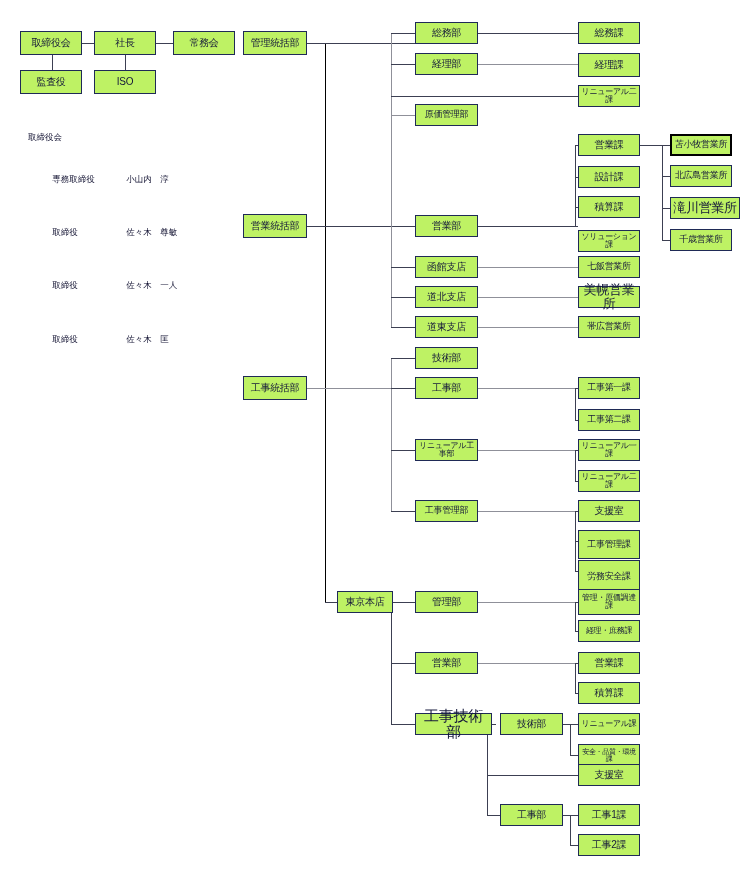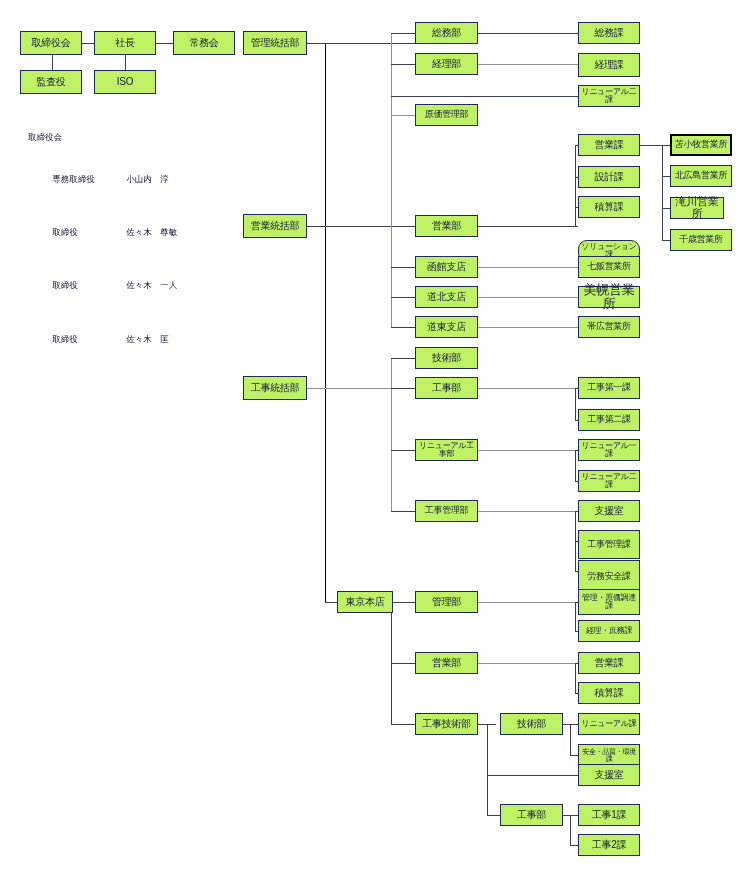"滝川営業所" div.node { font-size: 11px -> 13px; width: 54px -> 70px }
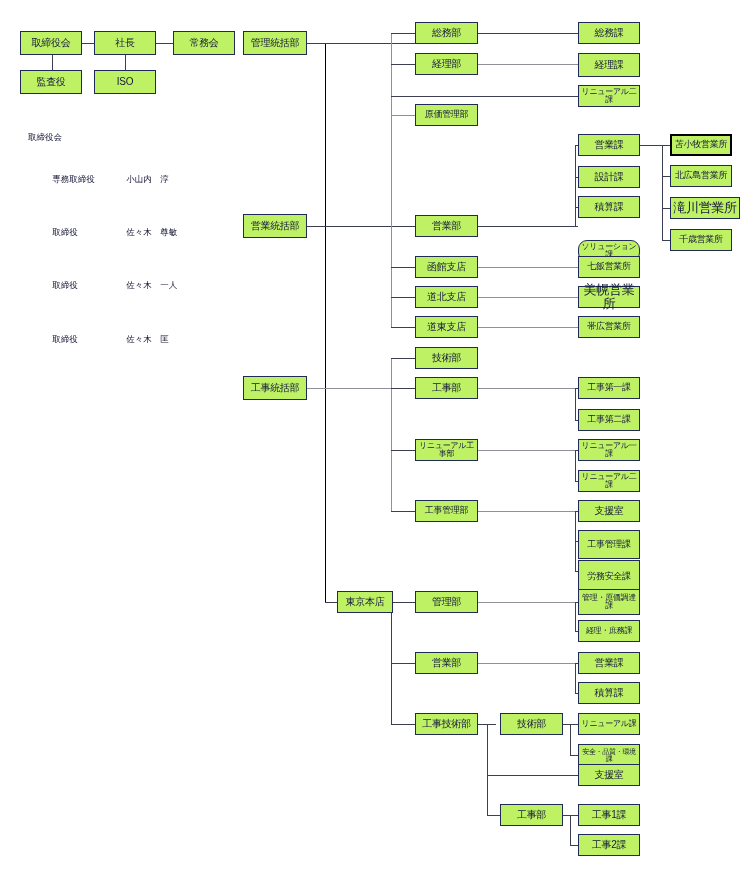"ソリューション課" div.node { border-radius: 9px -> none; top: 240px -> 230px }
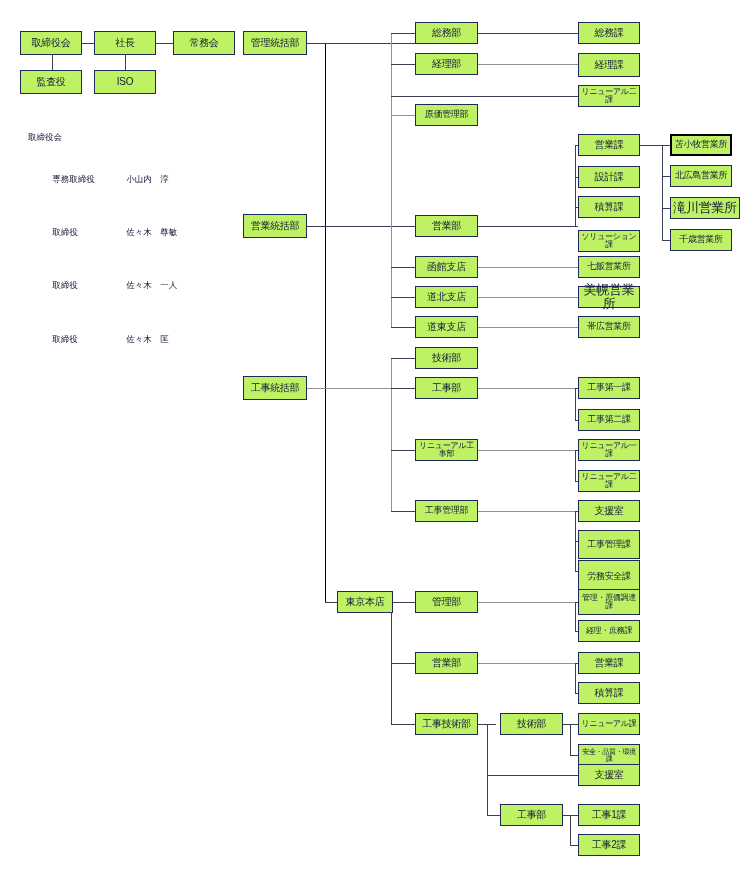"工事技術部" div.node { font-size: 10px -> 15px; width: 63px -> 77px }
